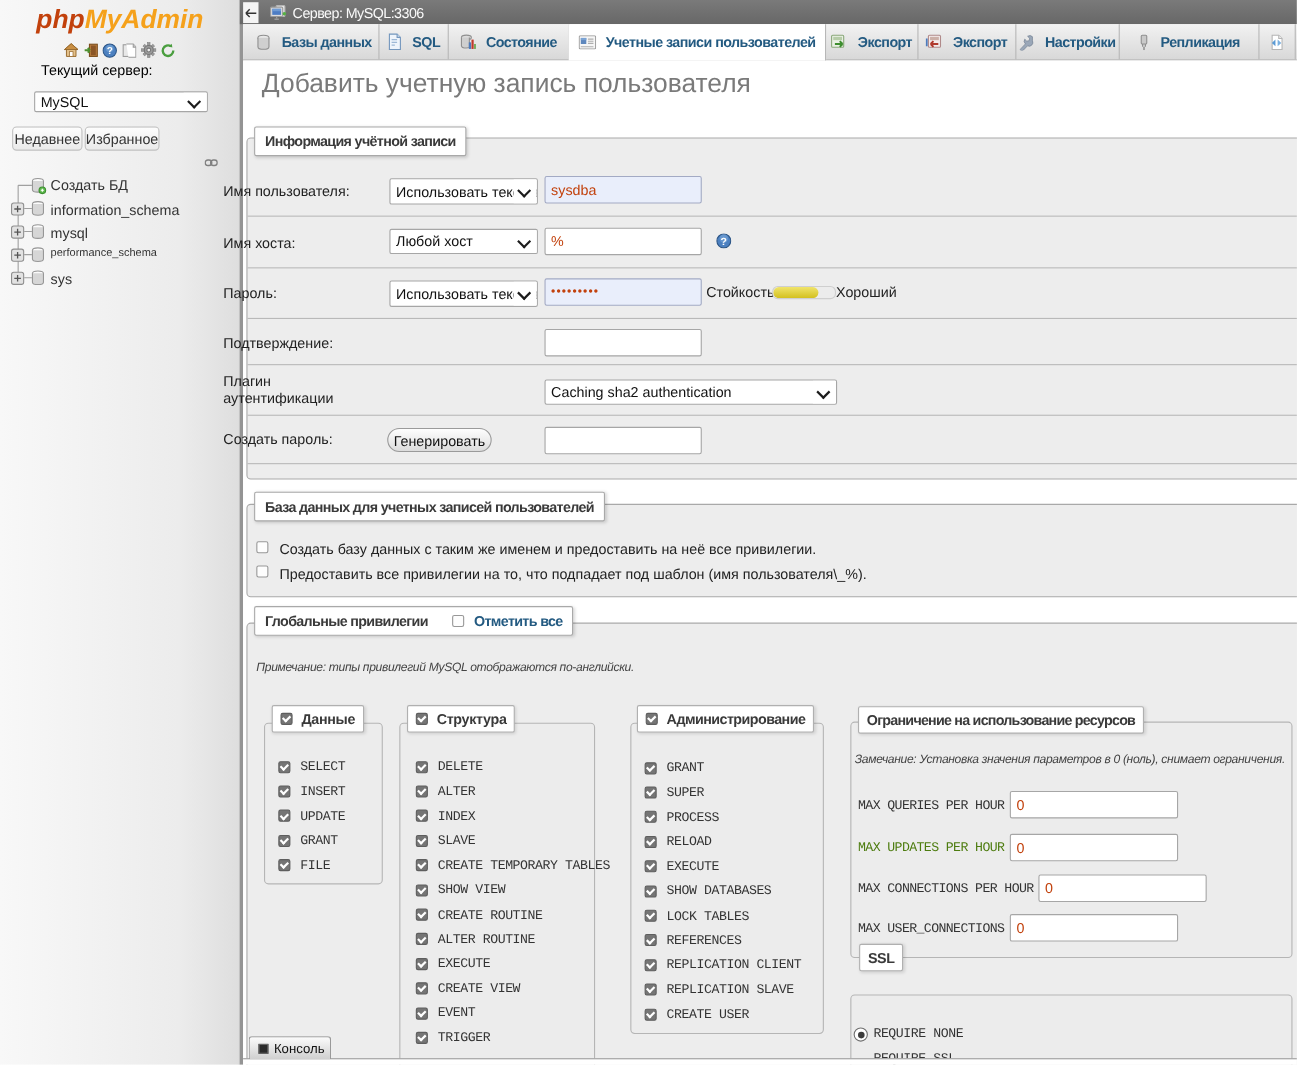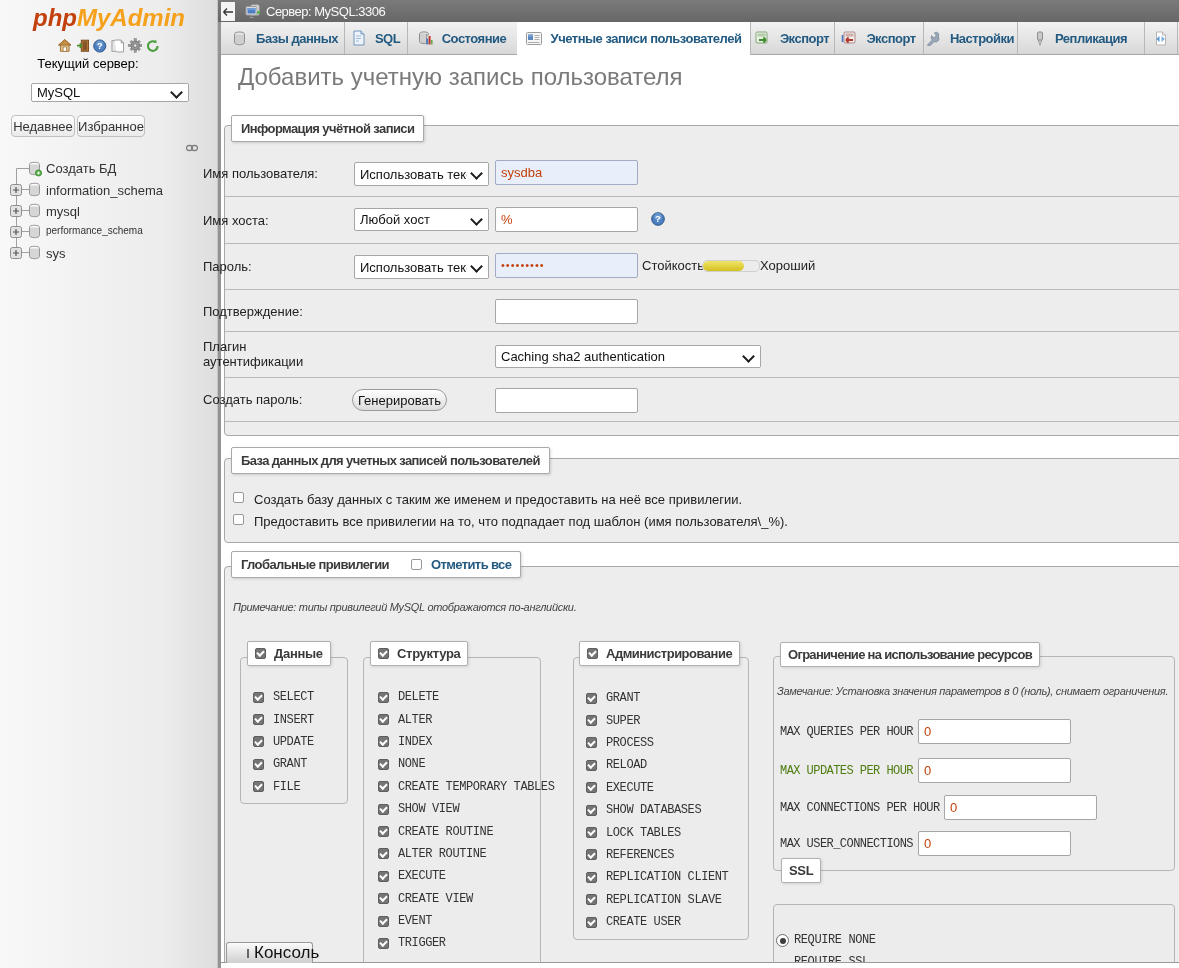"NONE" span { text: NONE -> SLAVE }
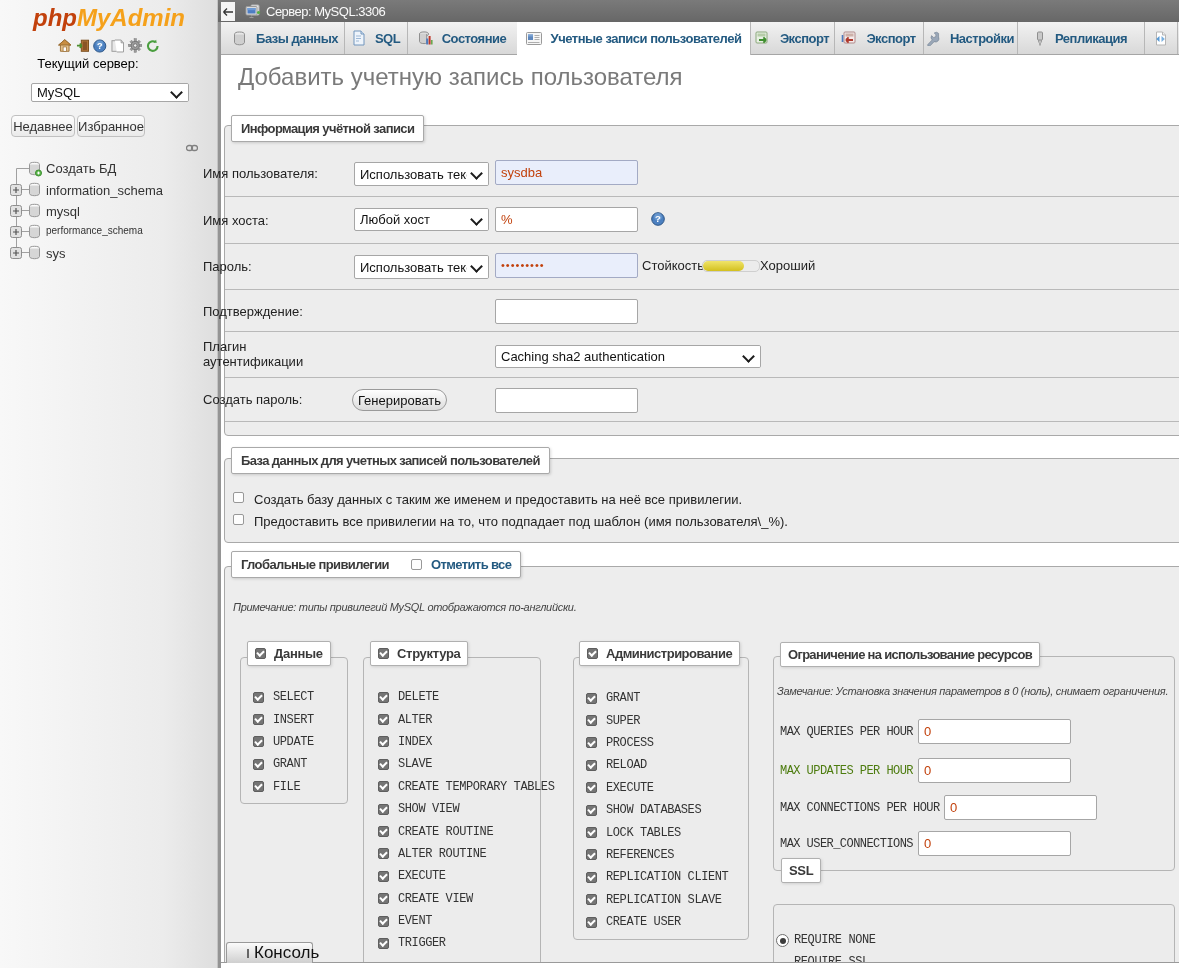"Консоль" #conbtn { font-size: 17px -> 12px; padding-left: 20px -> 8px }
